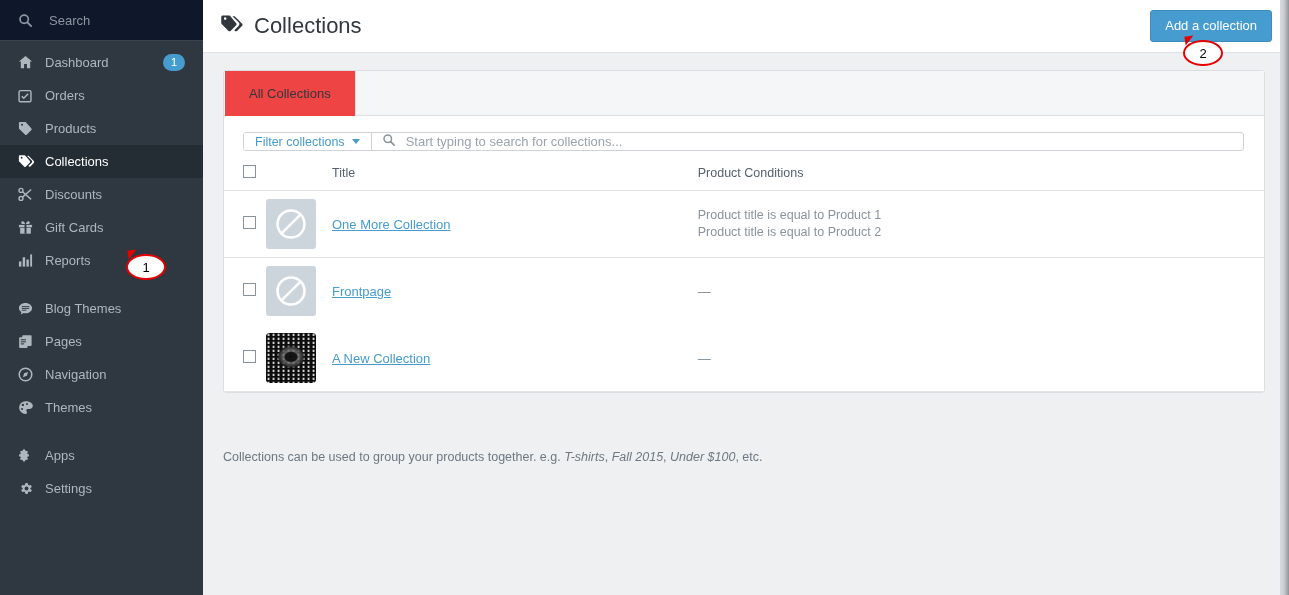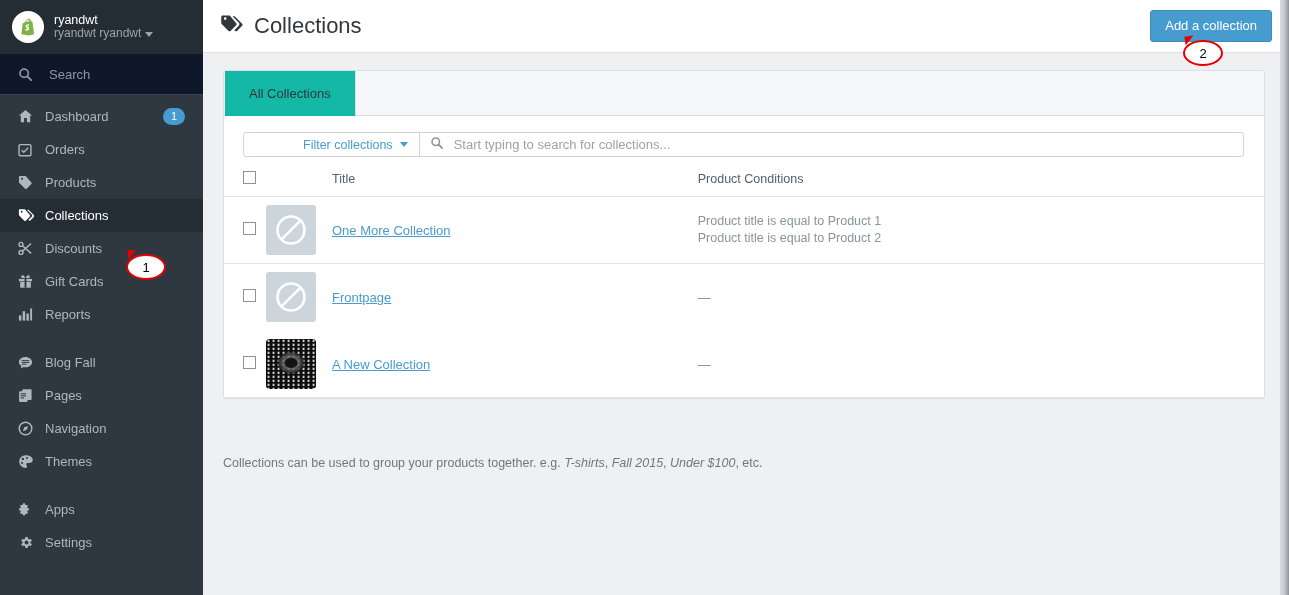"ryandwt" div.shop-header { html: <div> <div> <svg> <path></path> <path></path> </svg> </div> <div> <span>ryandwt</span> <span> <span>ryandwt ryandwt</span> <span></span> </span> </div> </div> -> none }
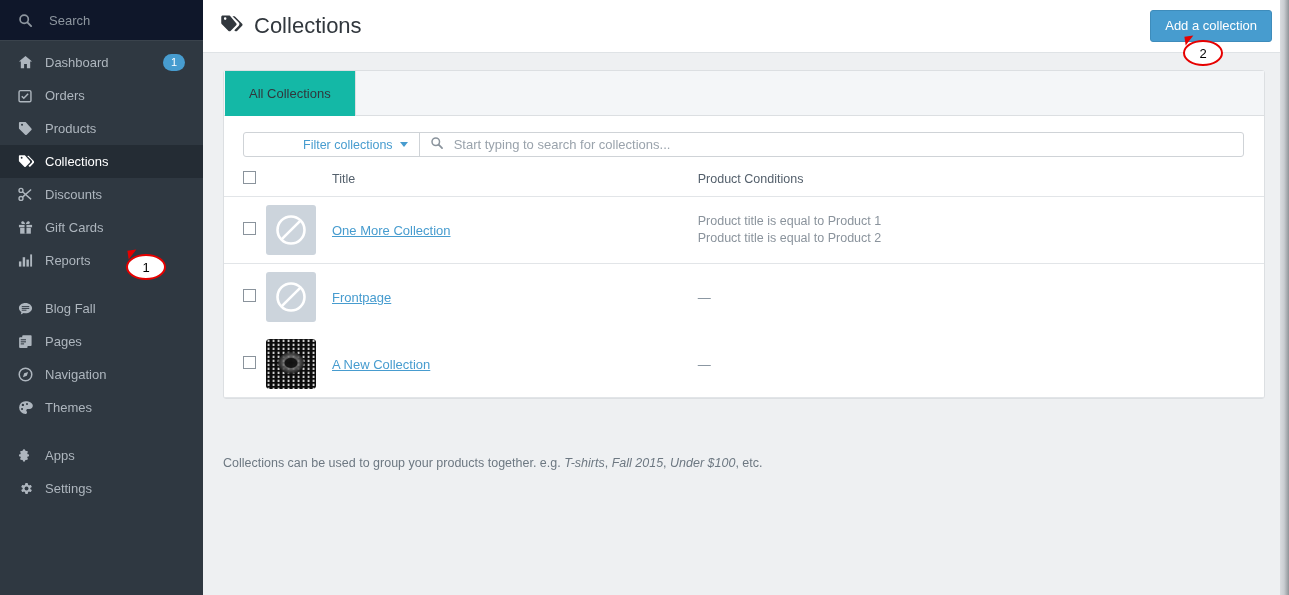"All Collections" .tab.active { background: #14b8a6 -> #ef4444 }
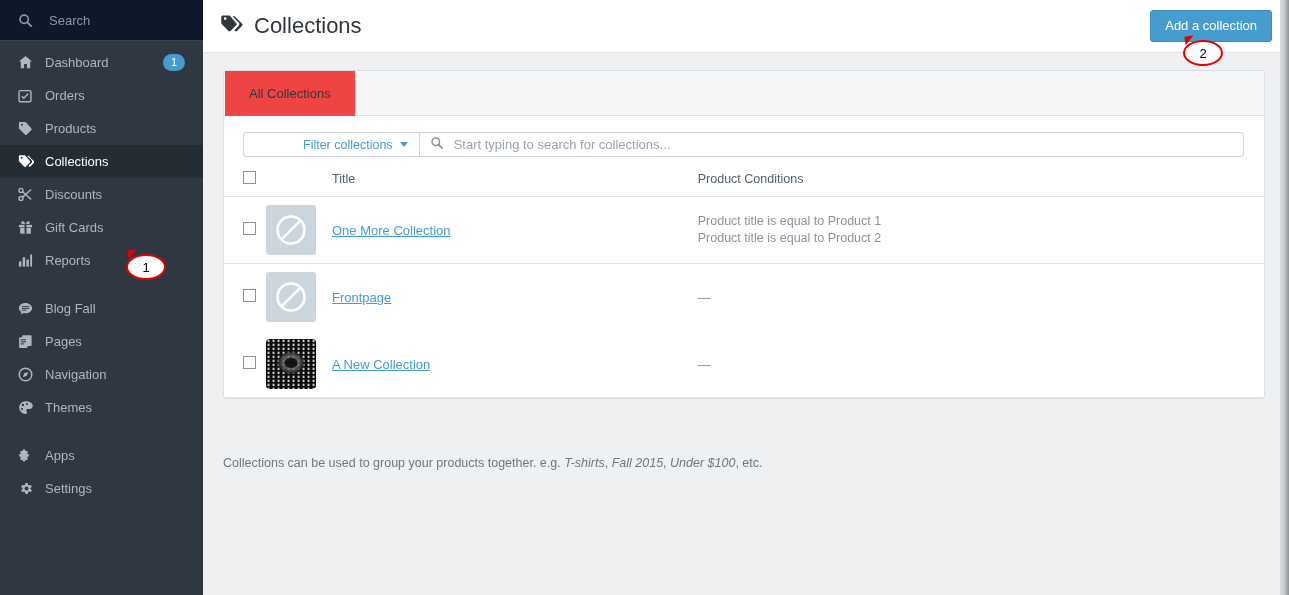"Filter collections" .filter-row { height: 25px -> 19px; padding-left: 48px -> none }
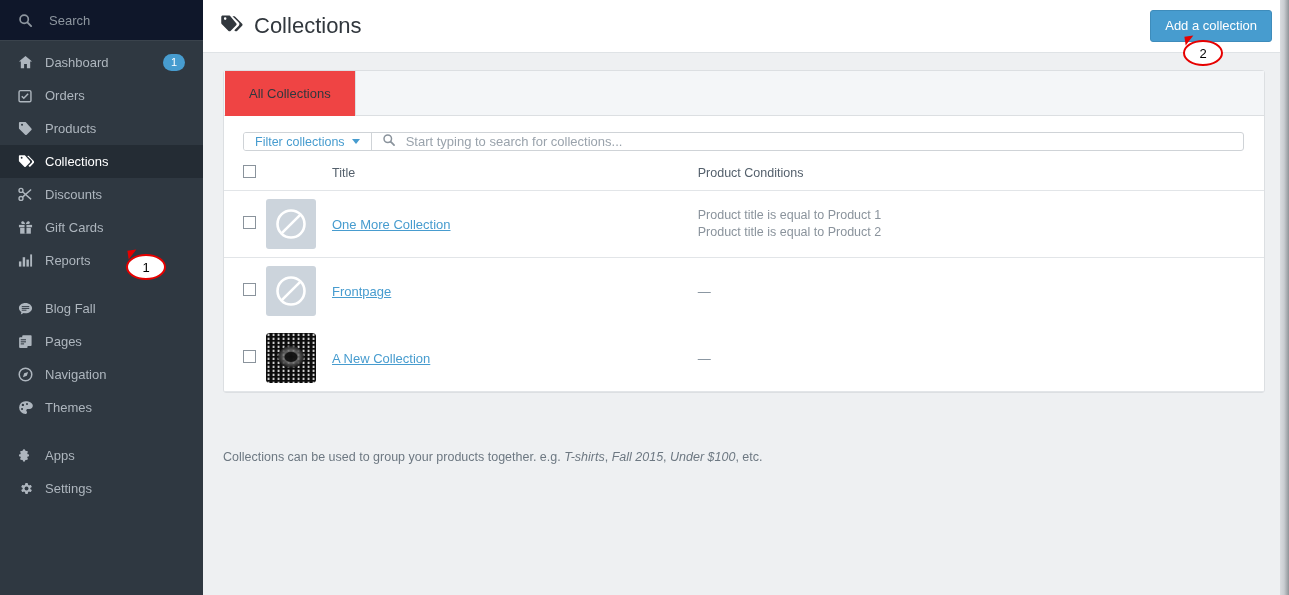"Blog Fall" span.lbl { text: Fall -> Themes }
